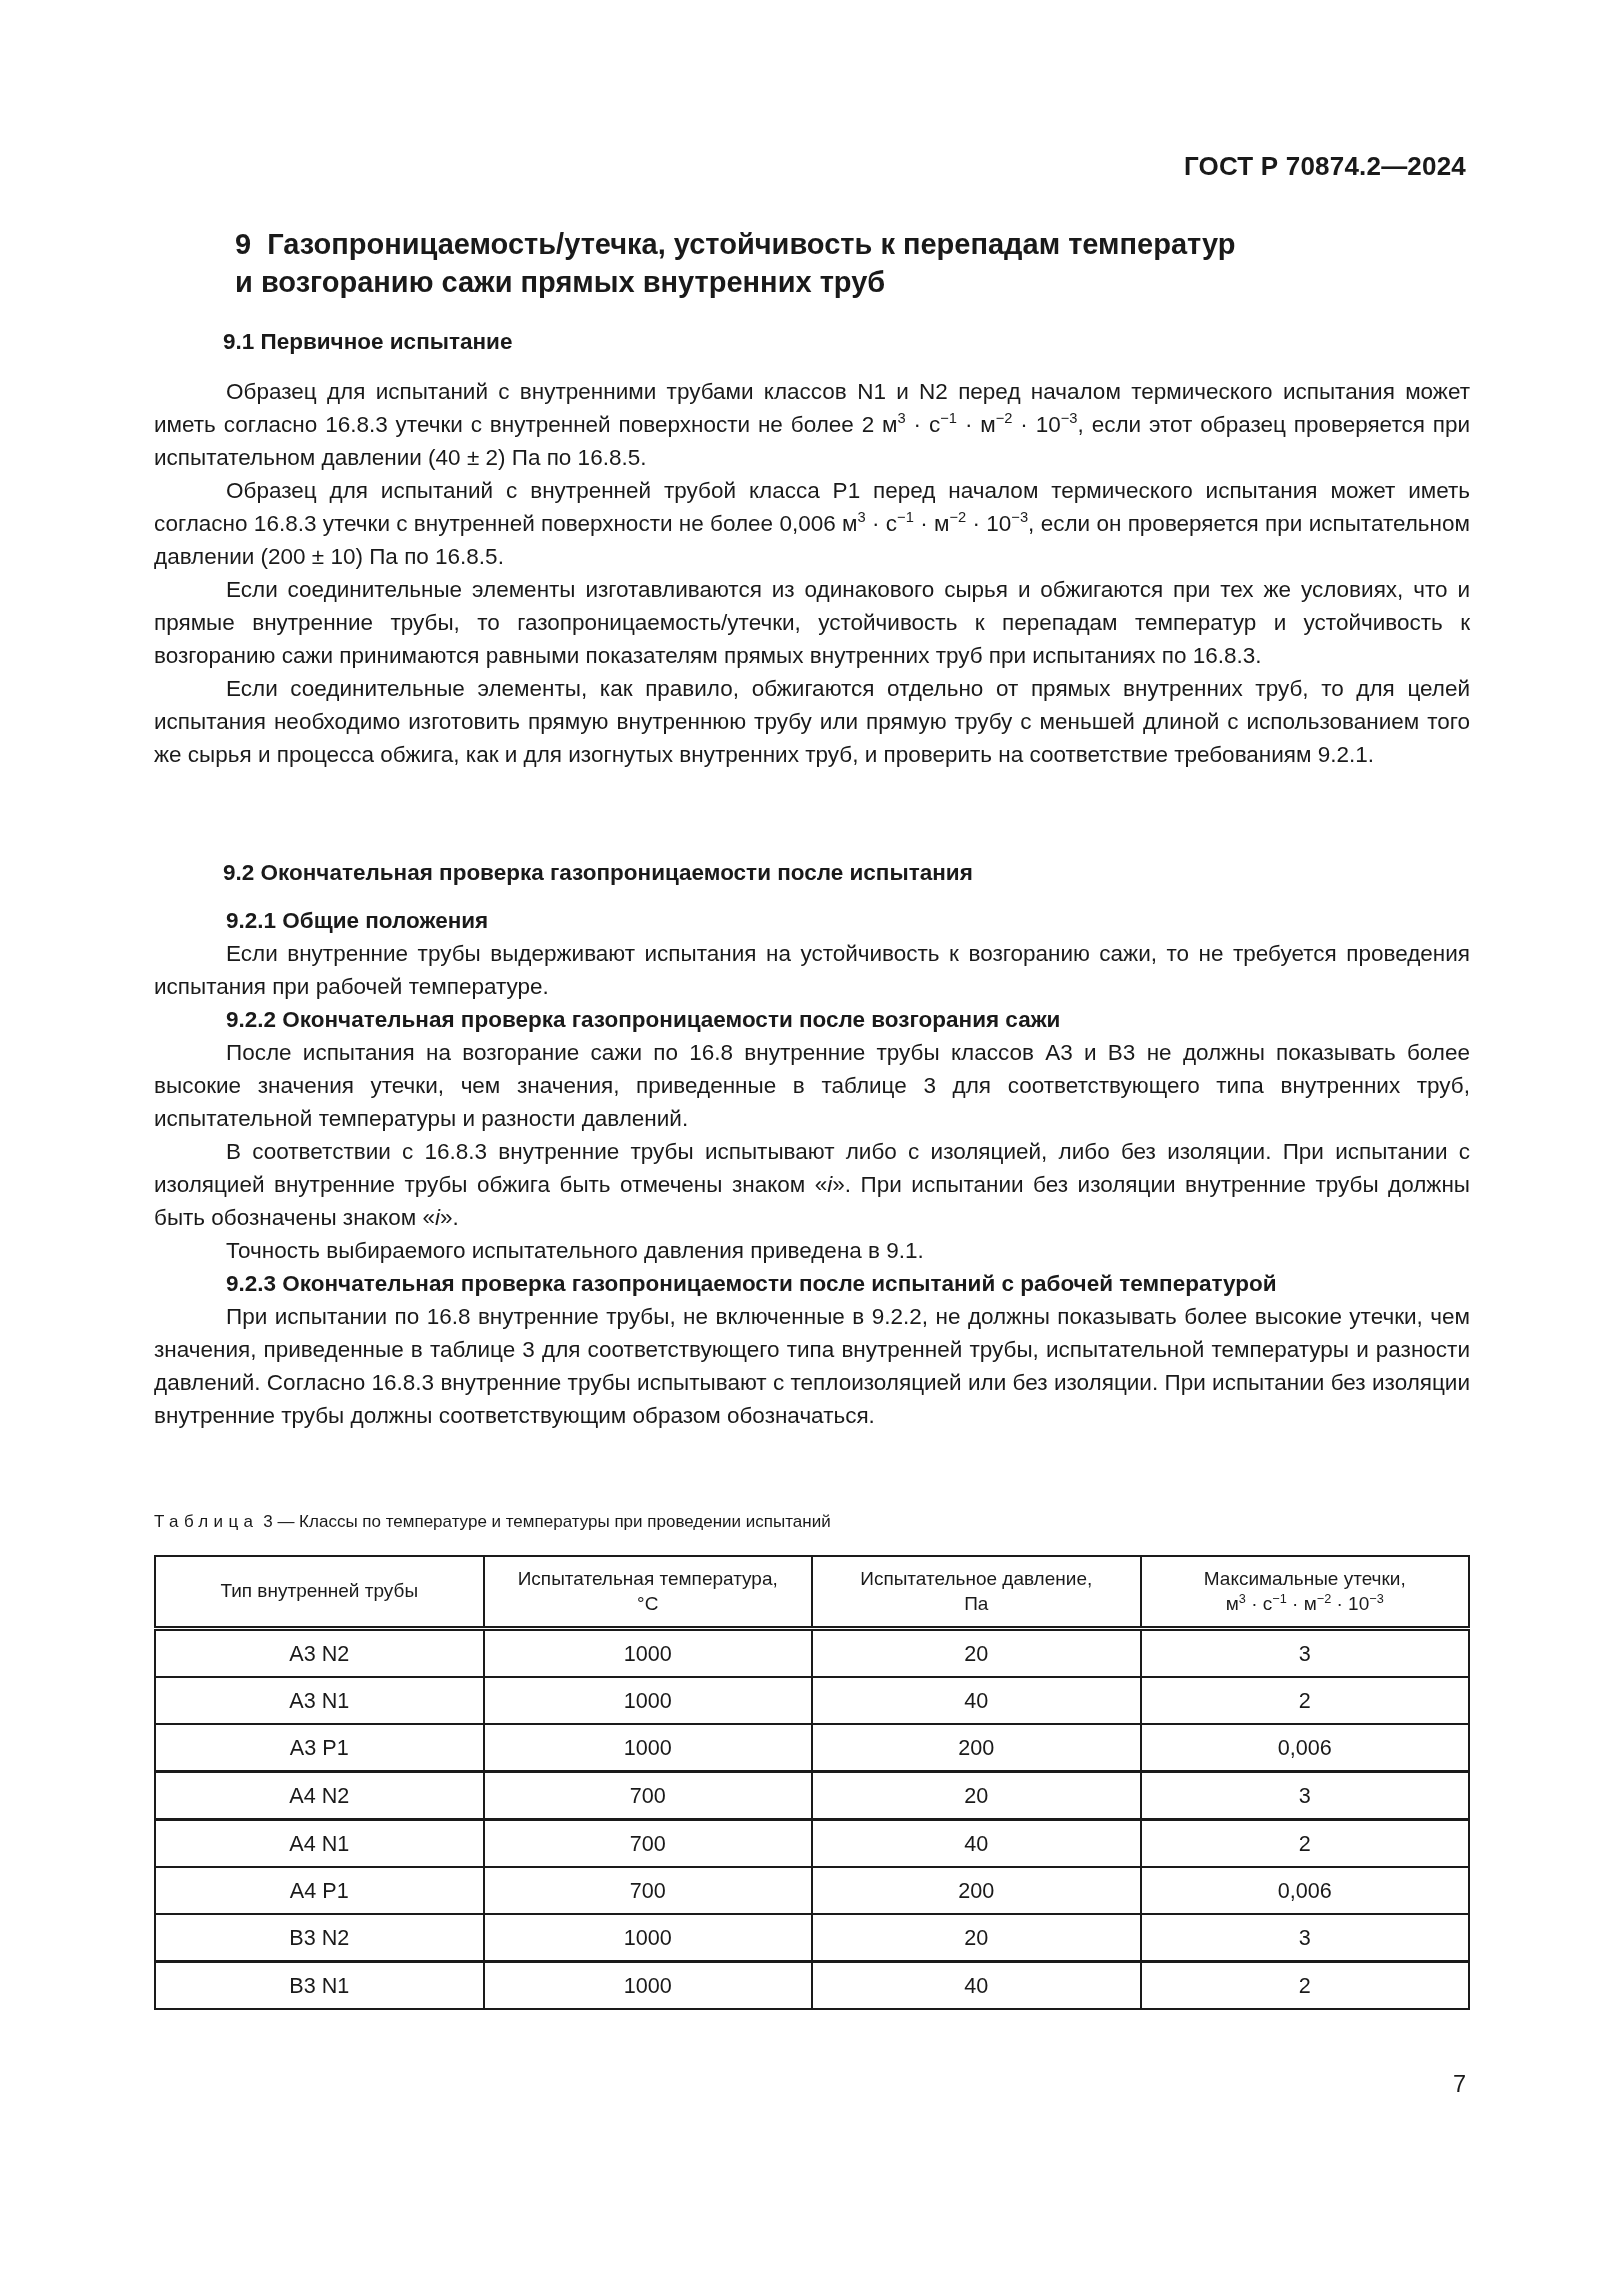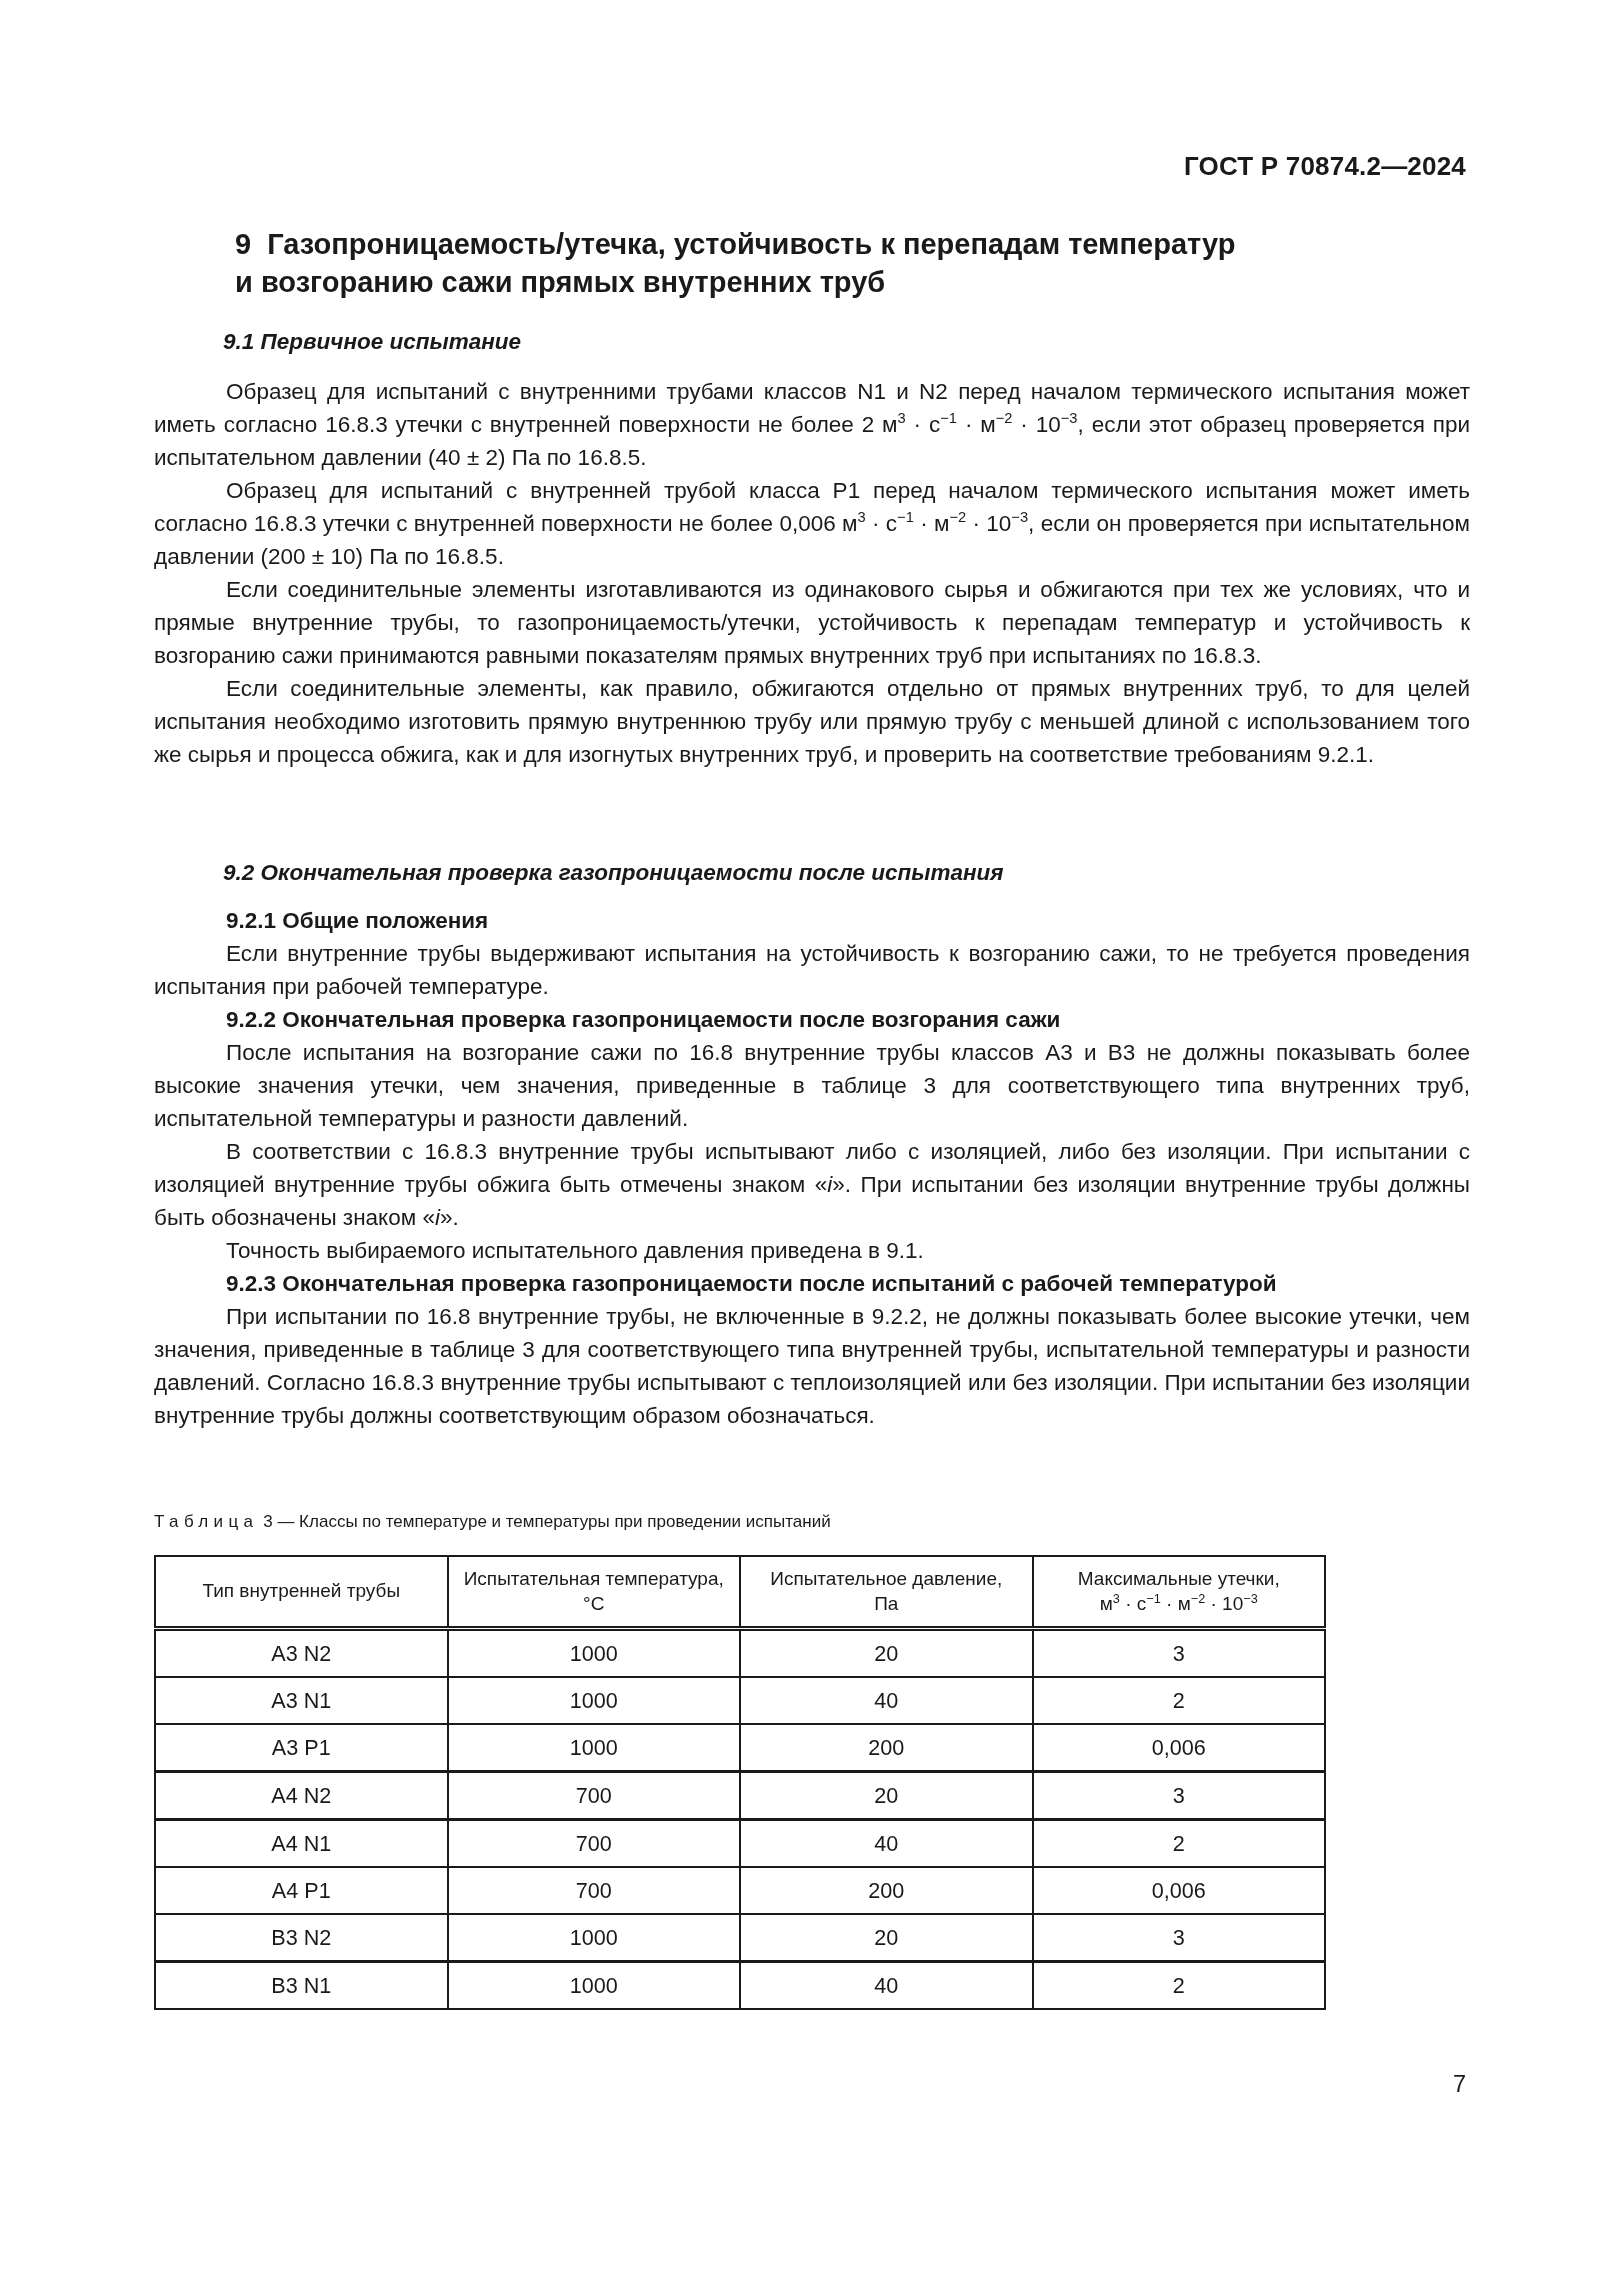"9.1 Первичное испытание" .h2 { font-style: italic -> none }
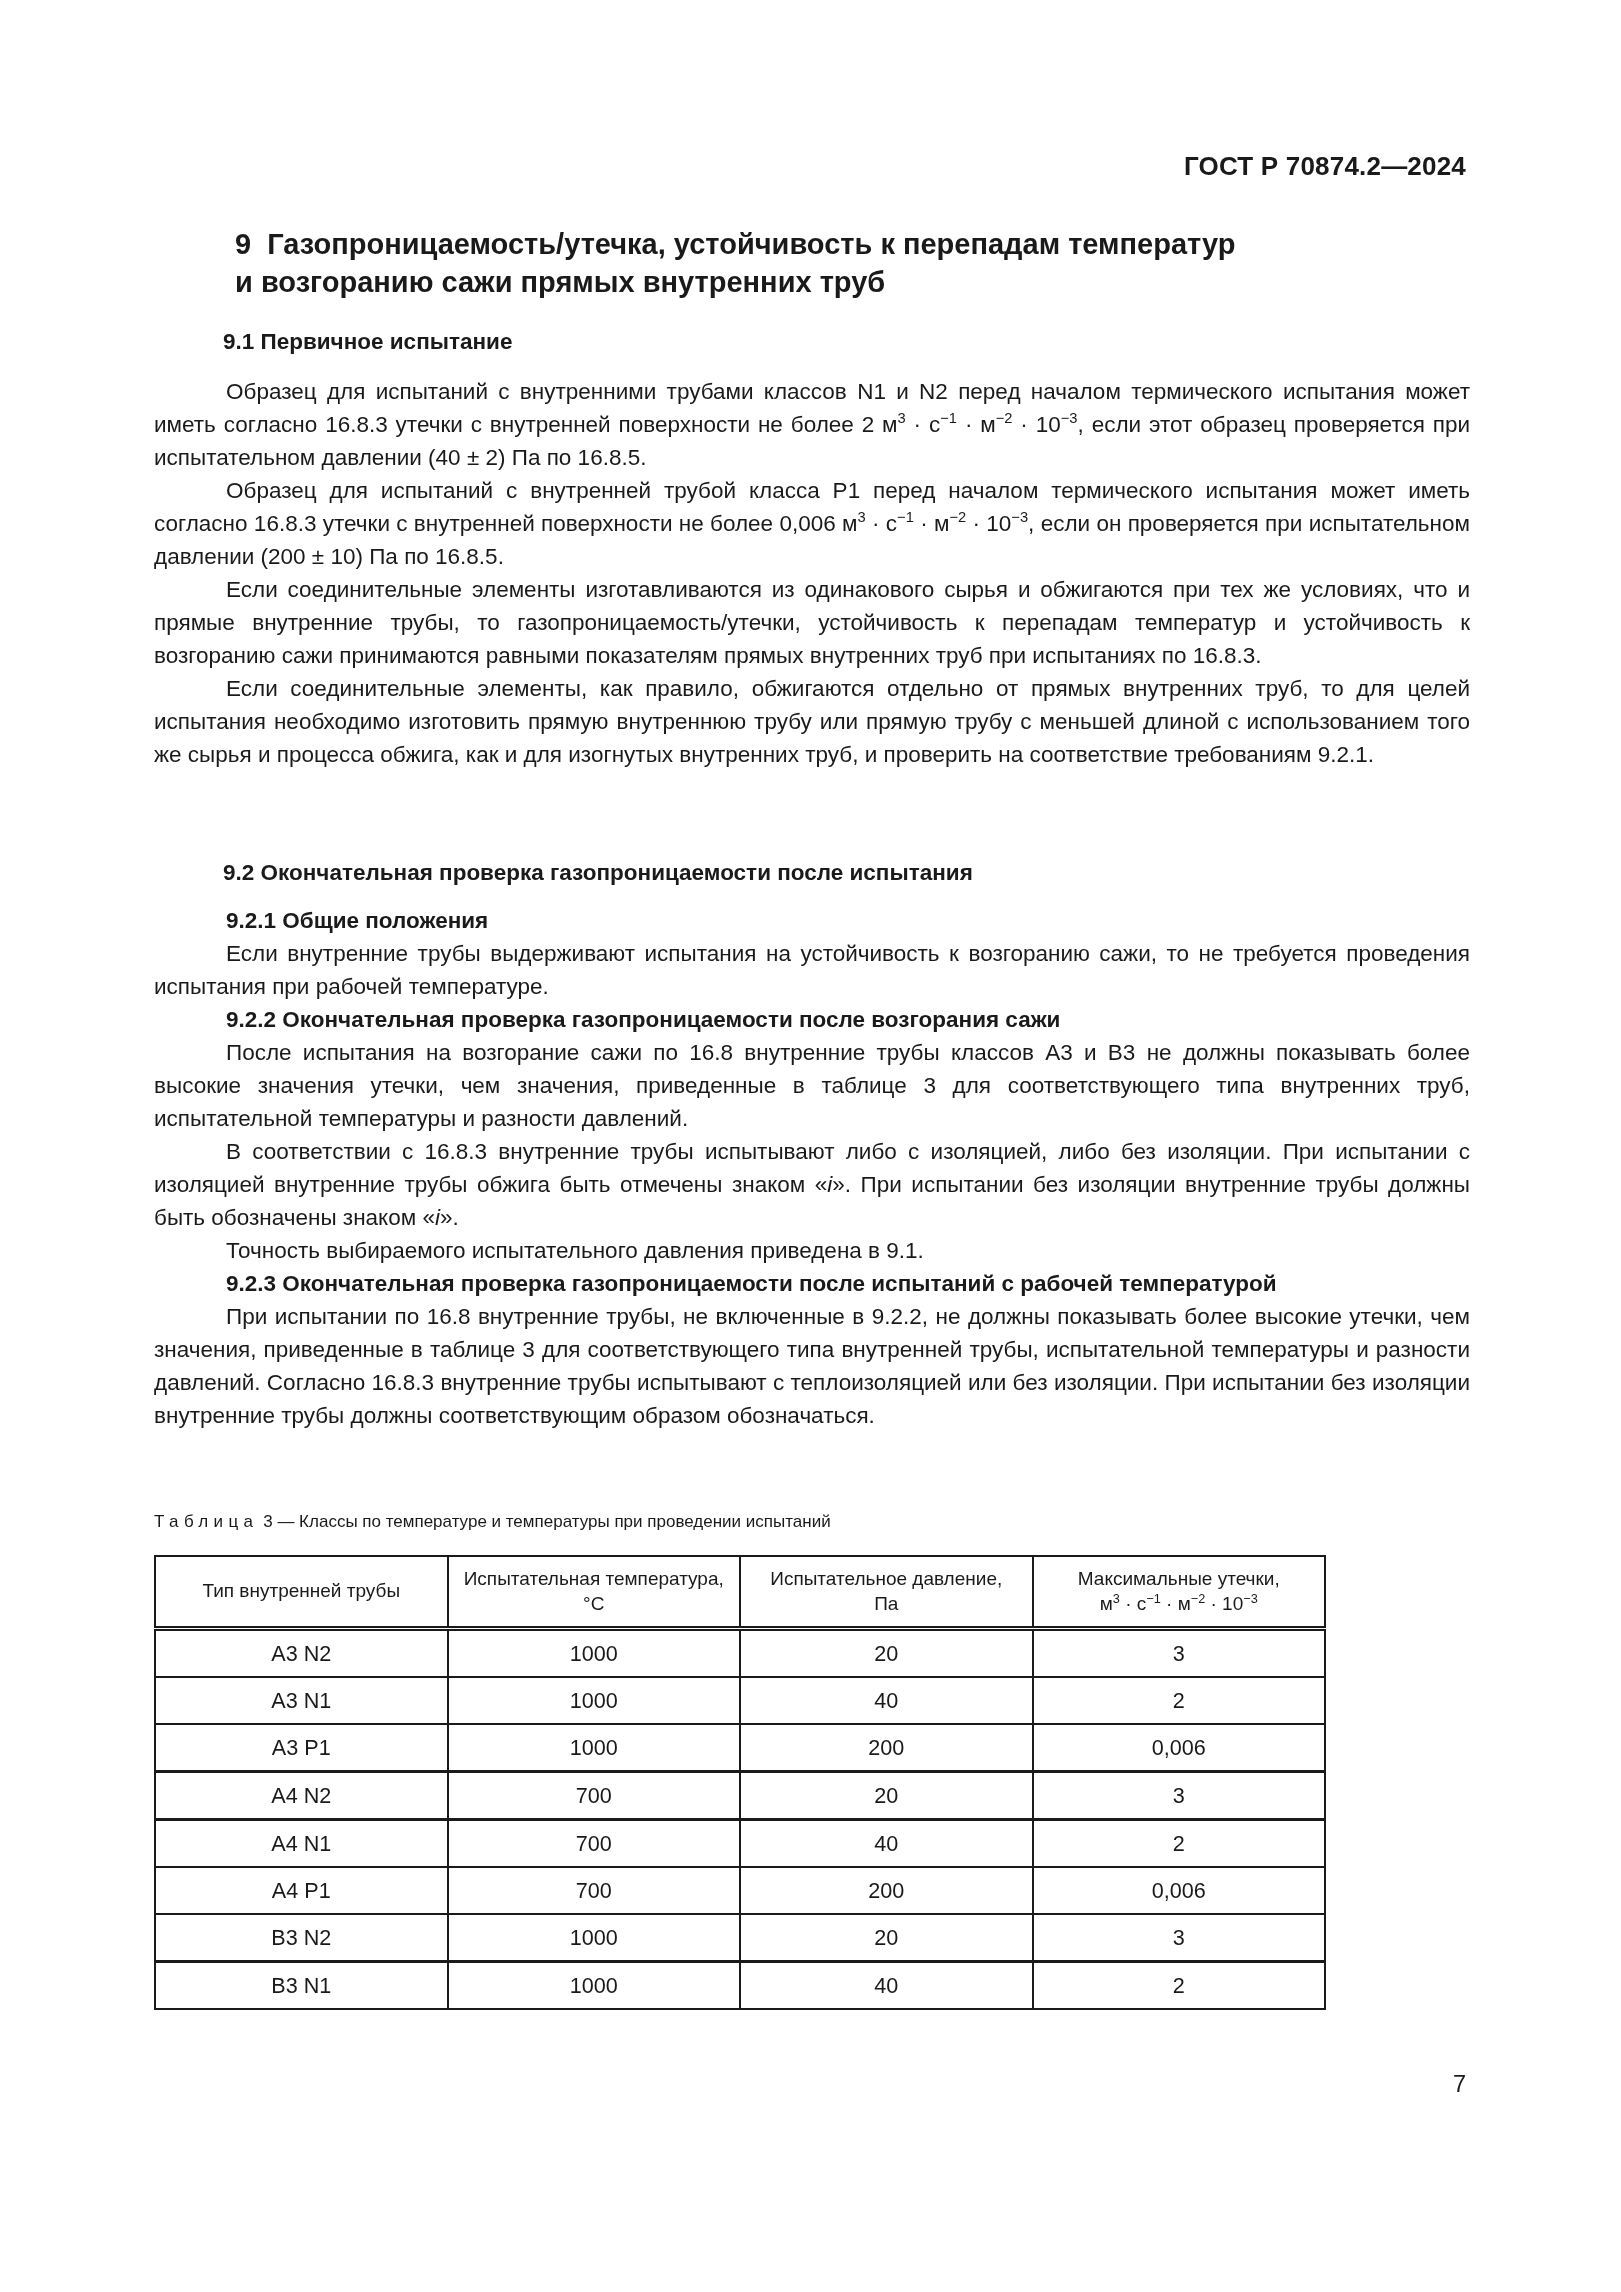"Тип внутренней трубы" table.spec { width: 1172px -> 1316px }
